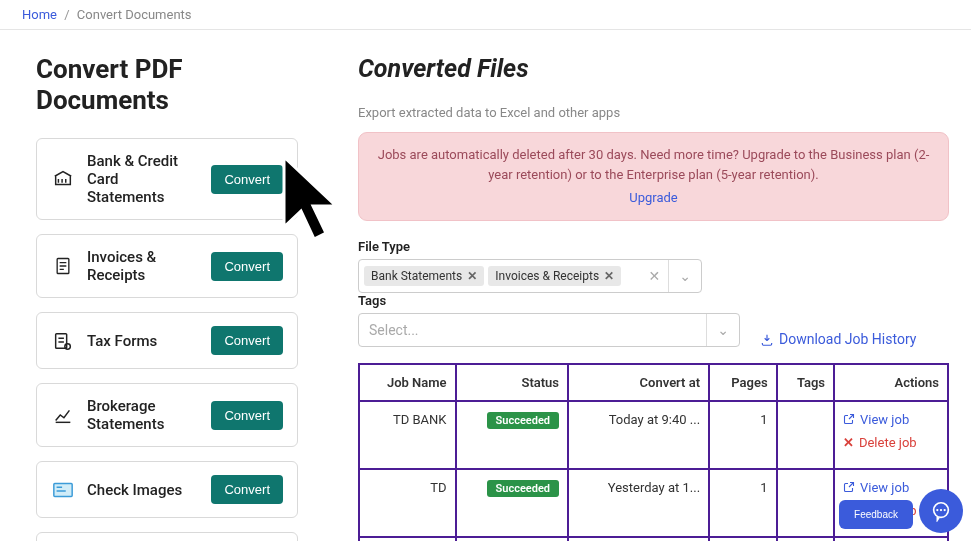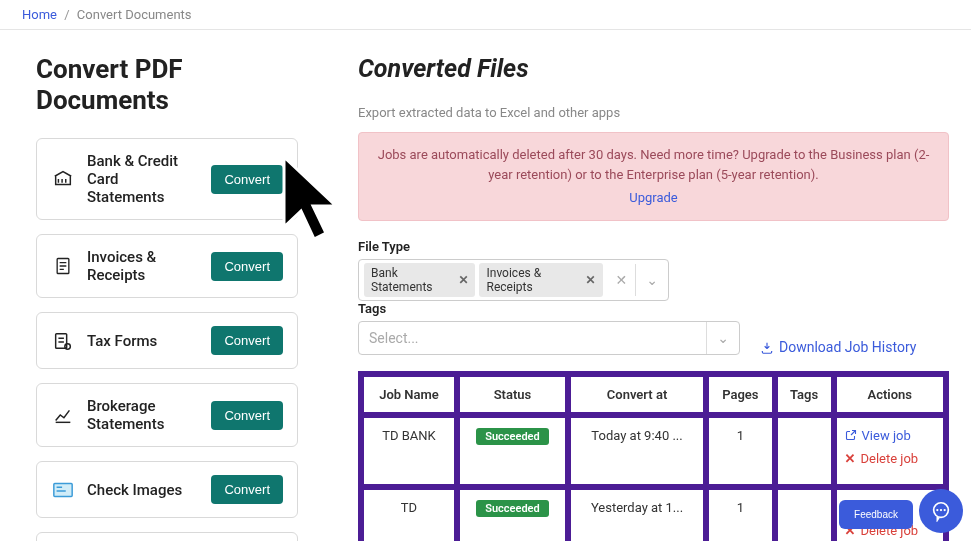"Jobs are automatically deleted after" .alert { border-radius: 4px -> 9px }
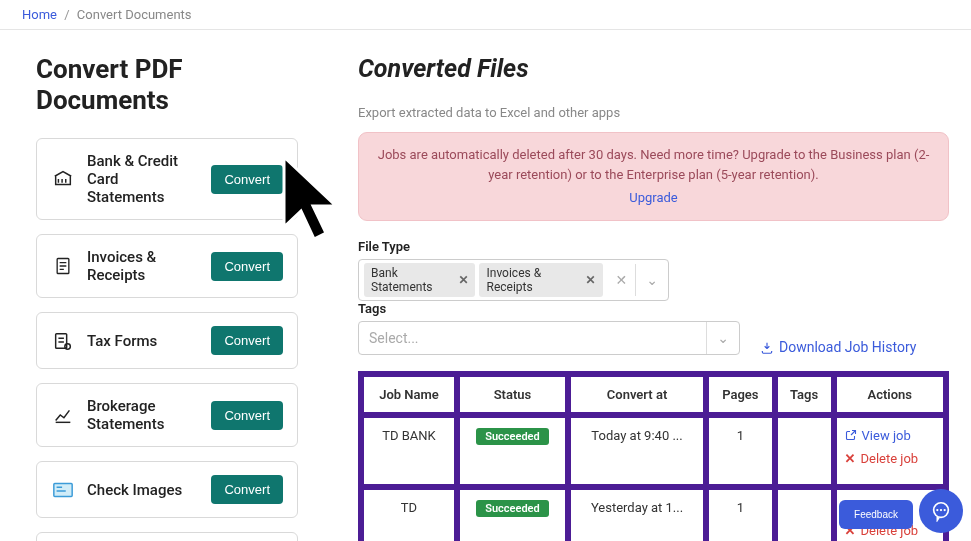"Bank Statements" .select-box.w1 { width: 311px -> 344px }
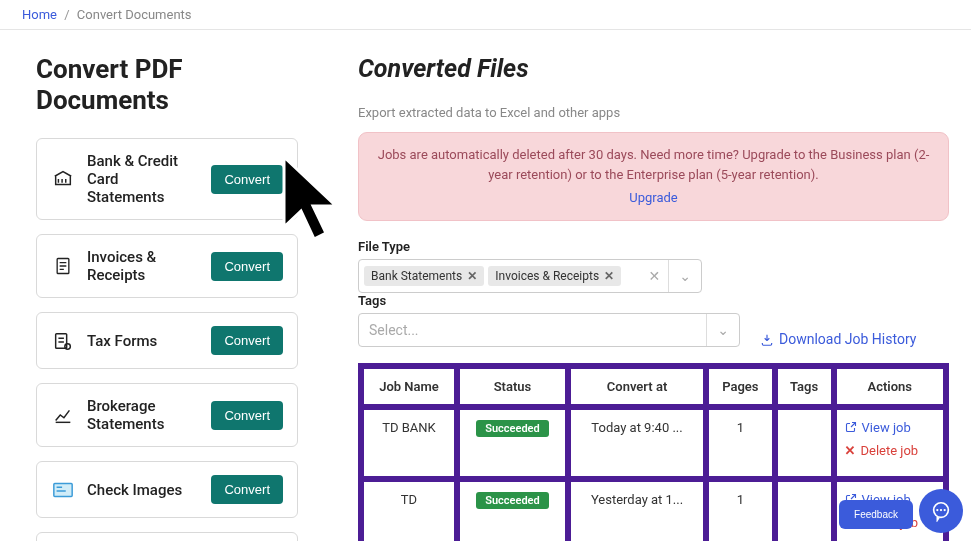"Job Name" th, td { border: 6px solid #4c1d95 -> 2px solid #4c1d95; text-align: center -> right }
